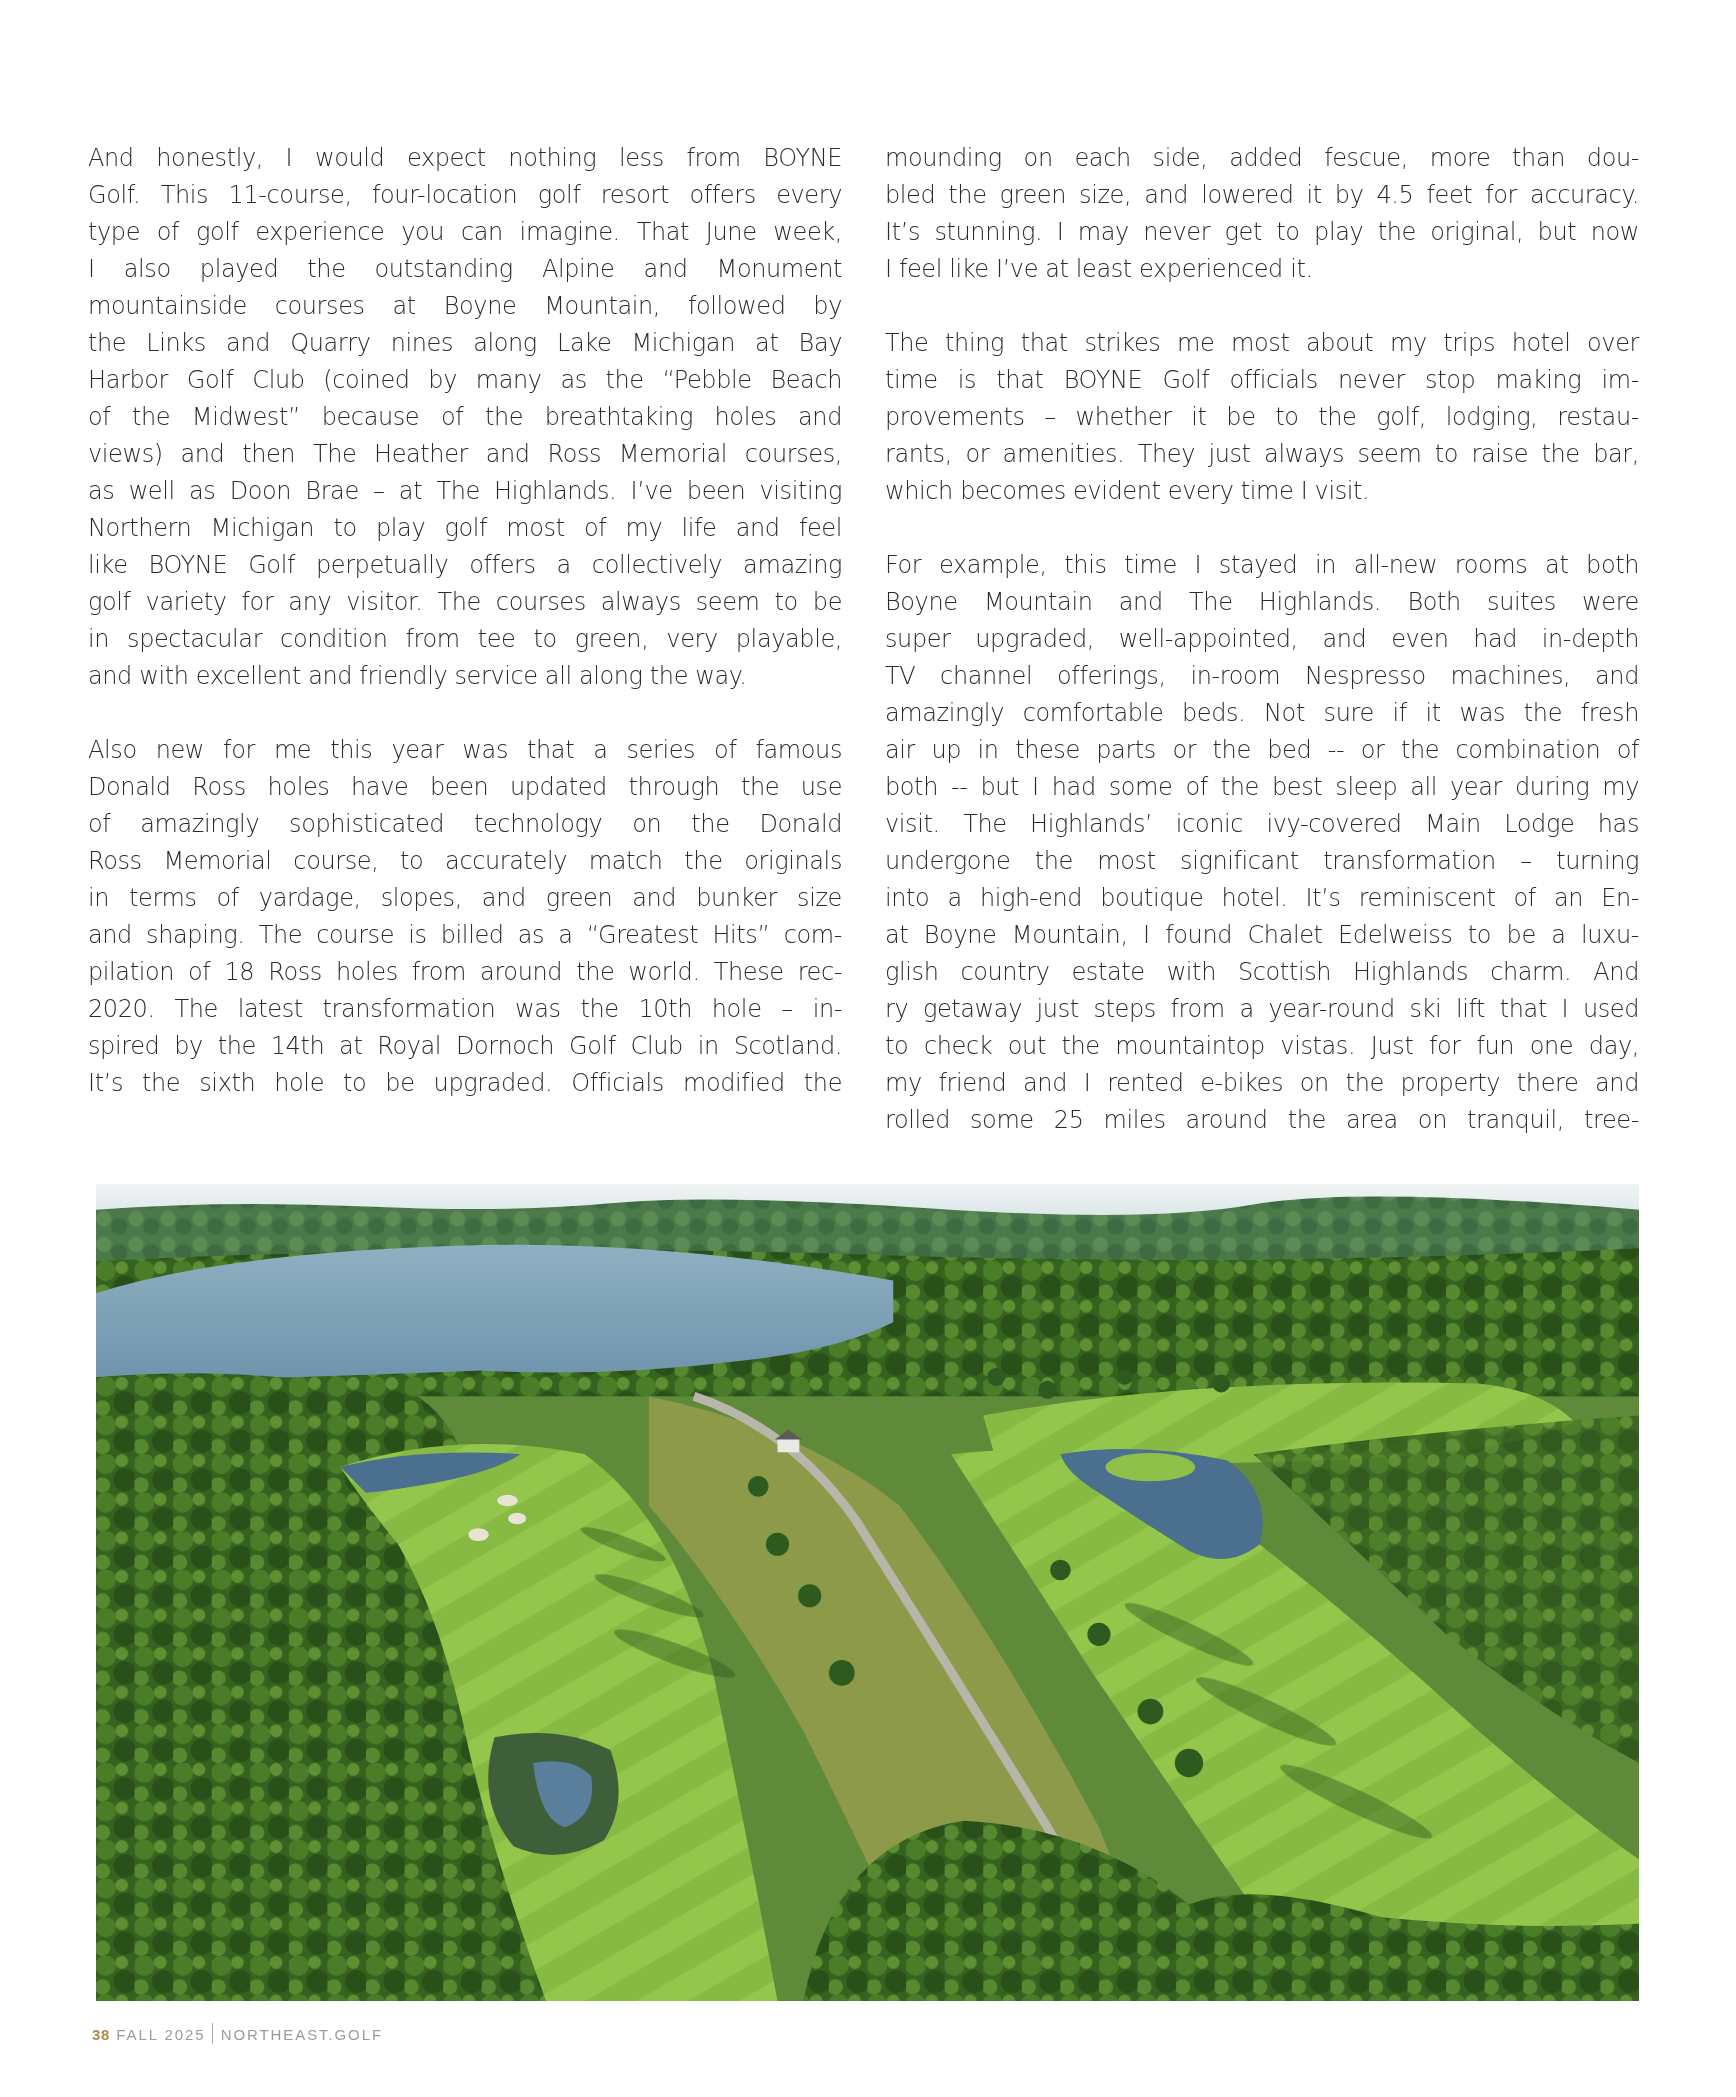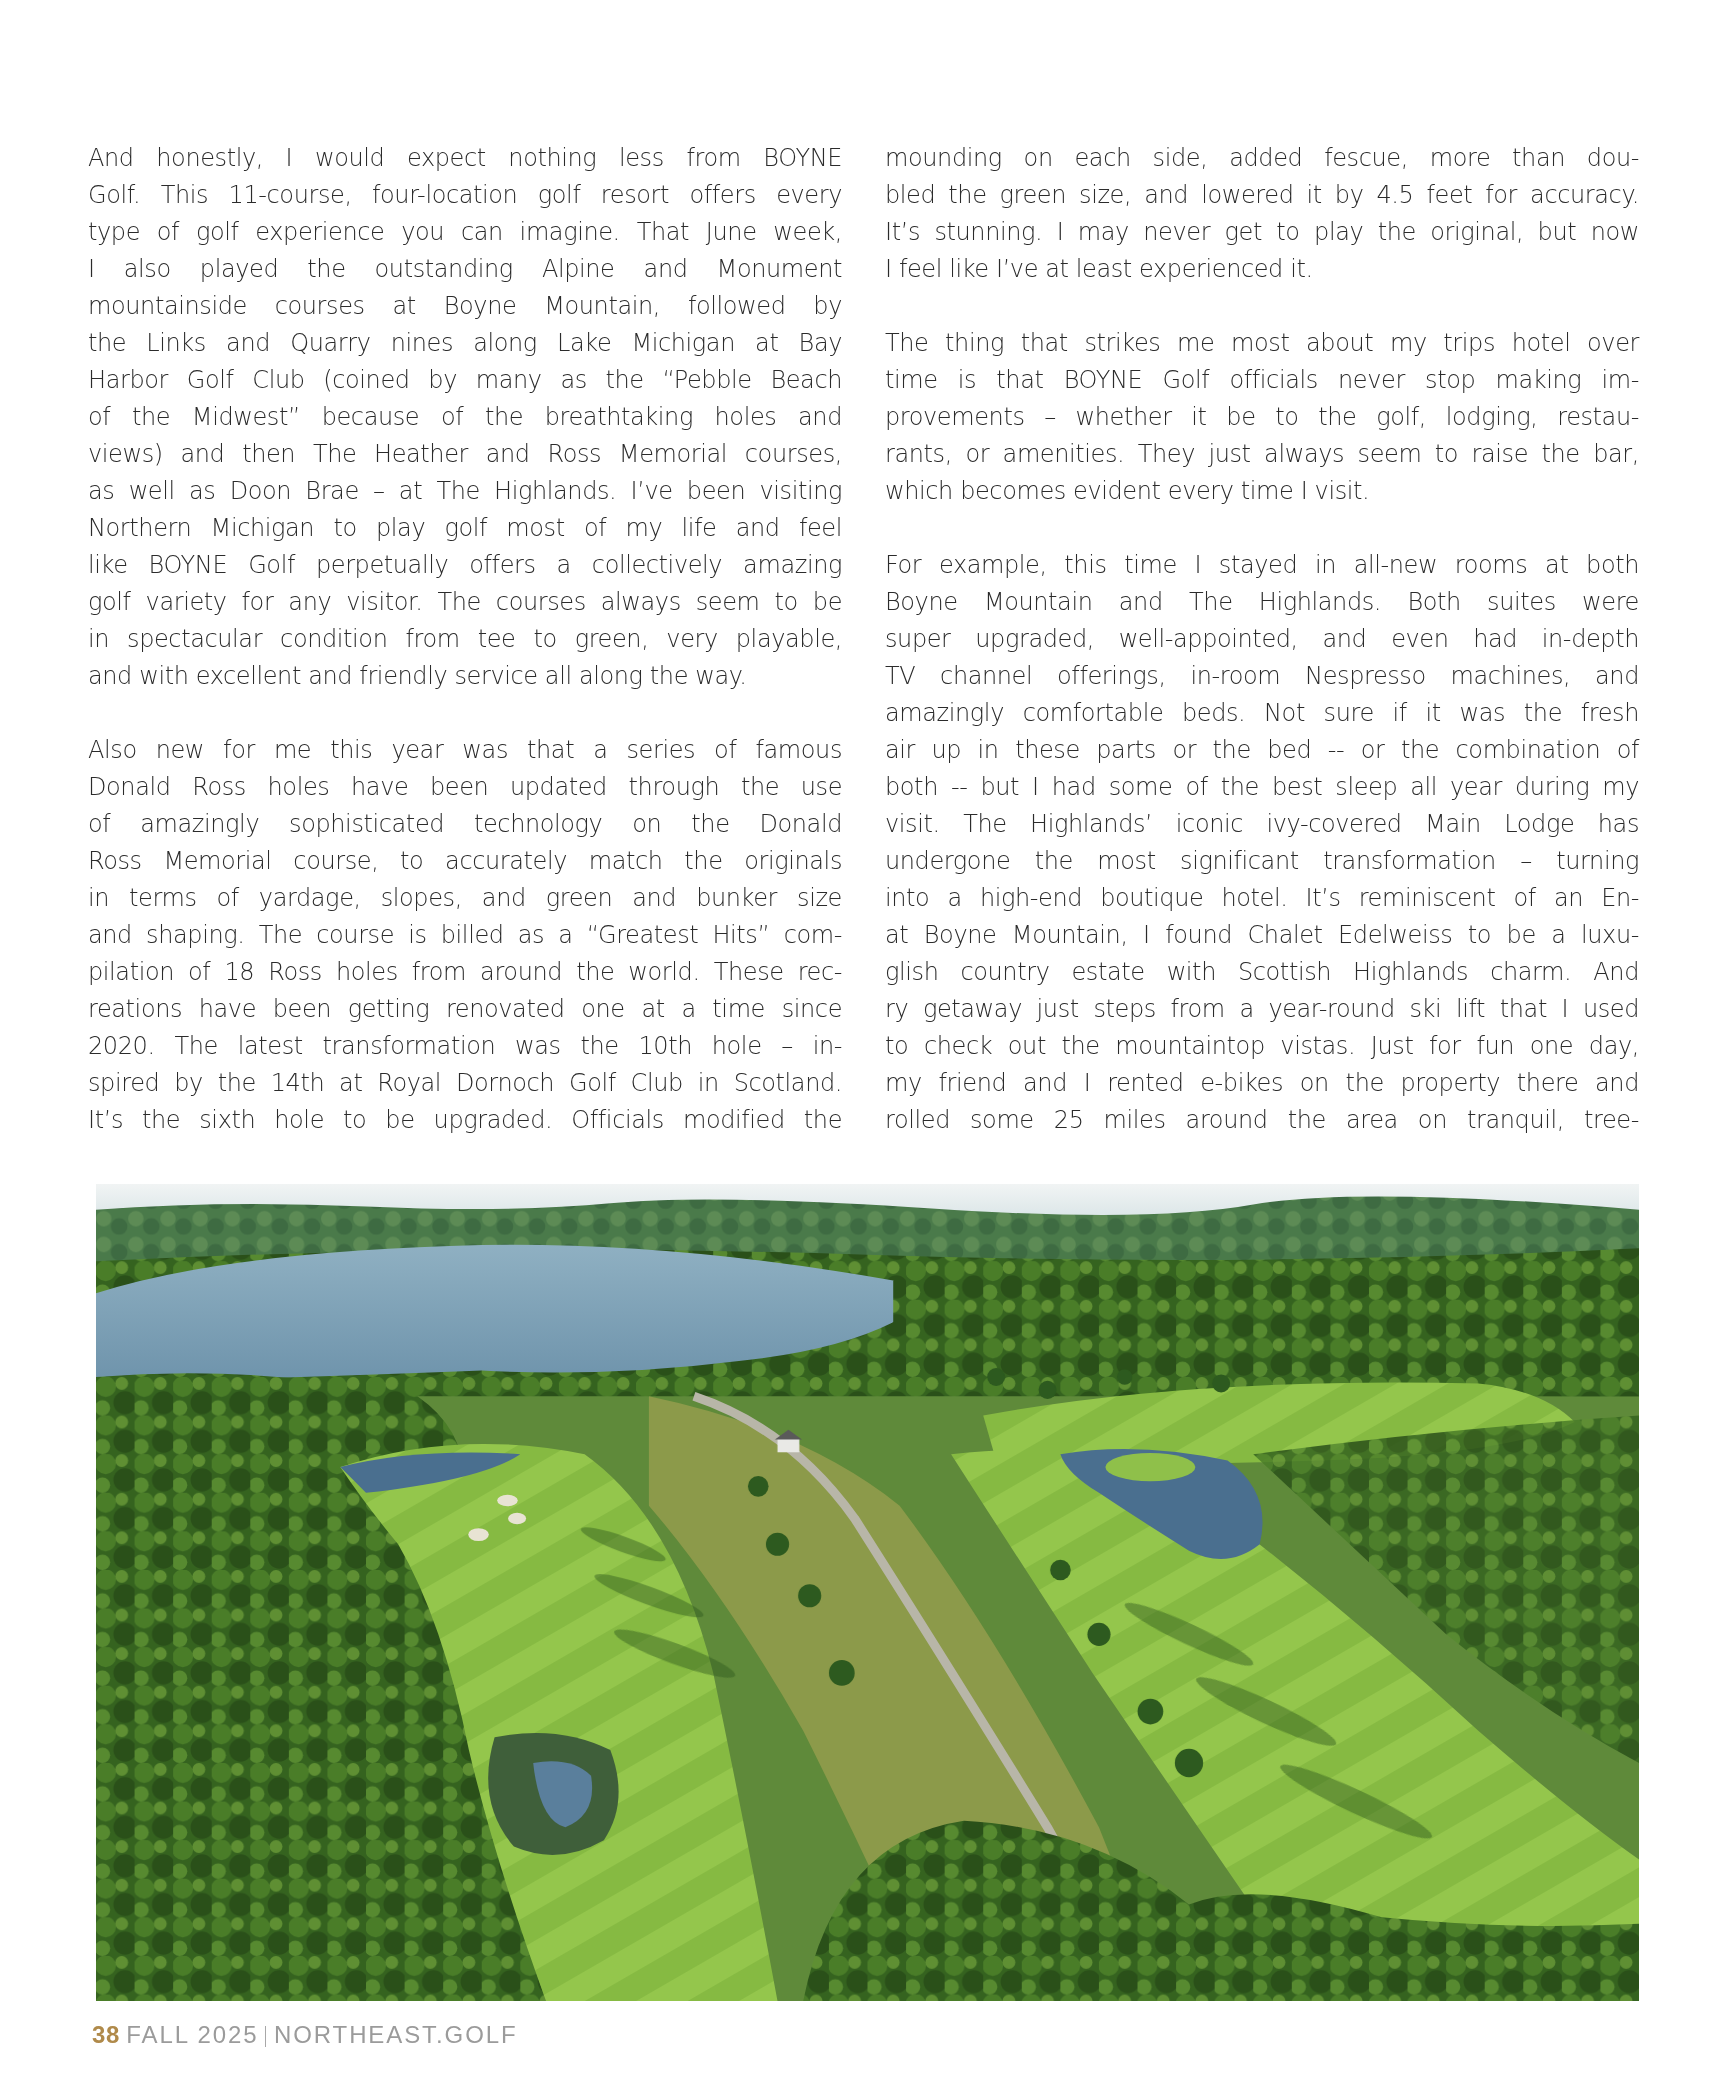"reations have been getting renovated" span.line { html: <span>reations have been getting renovated one at a time since</span> -> none }
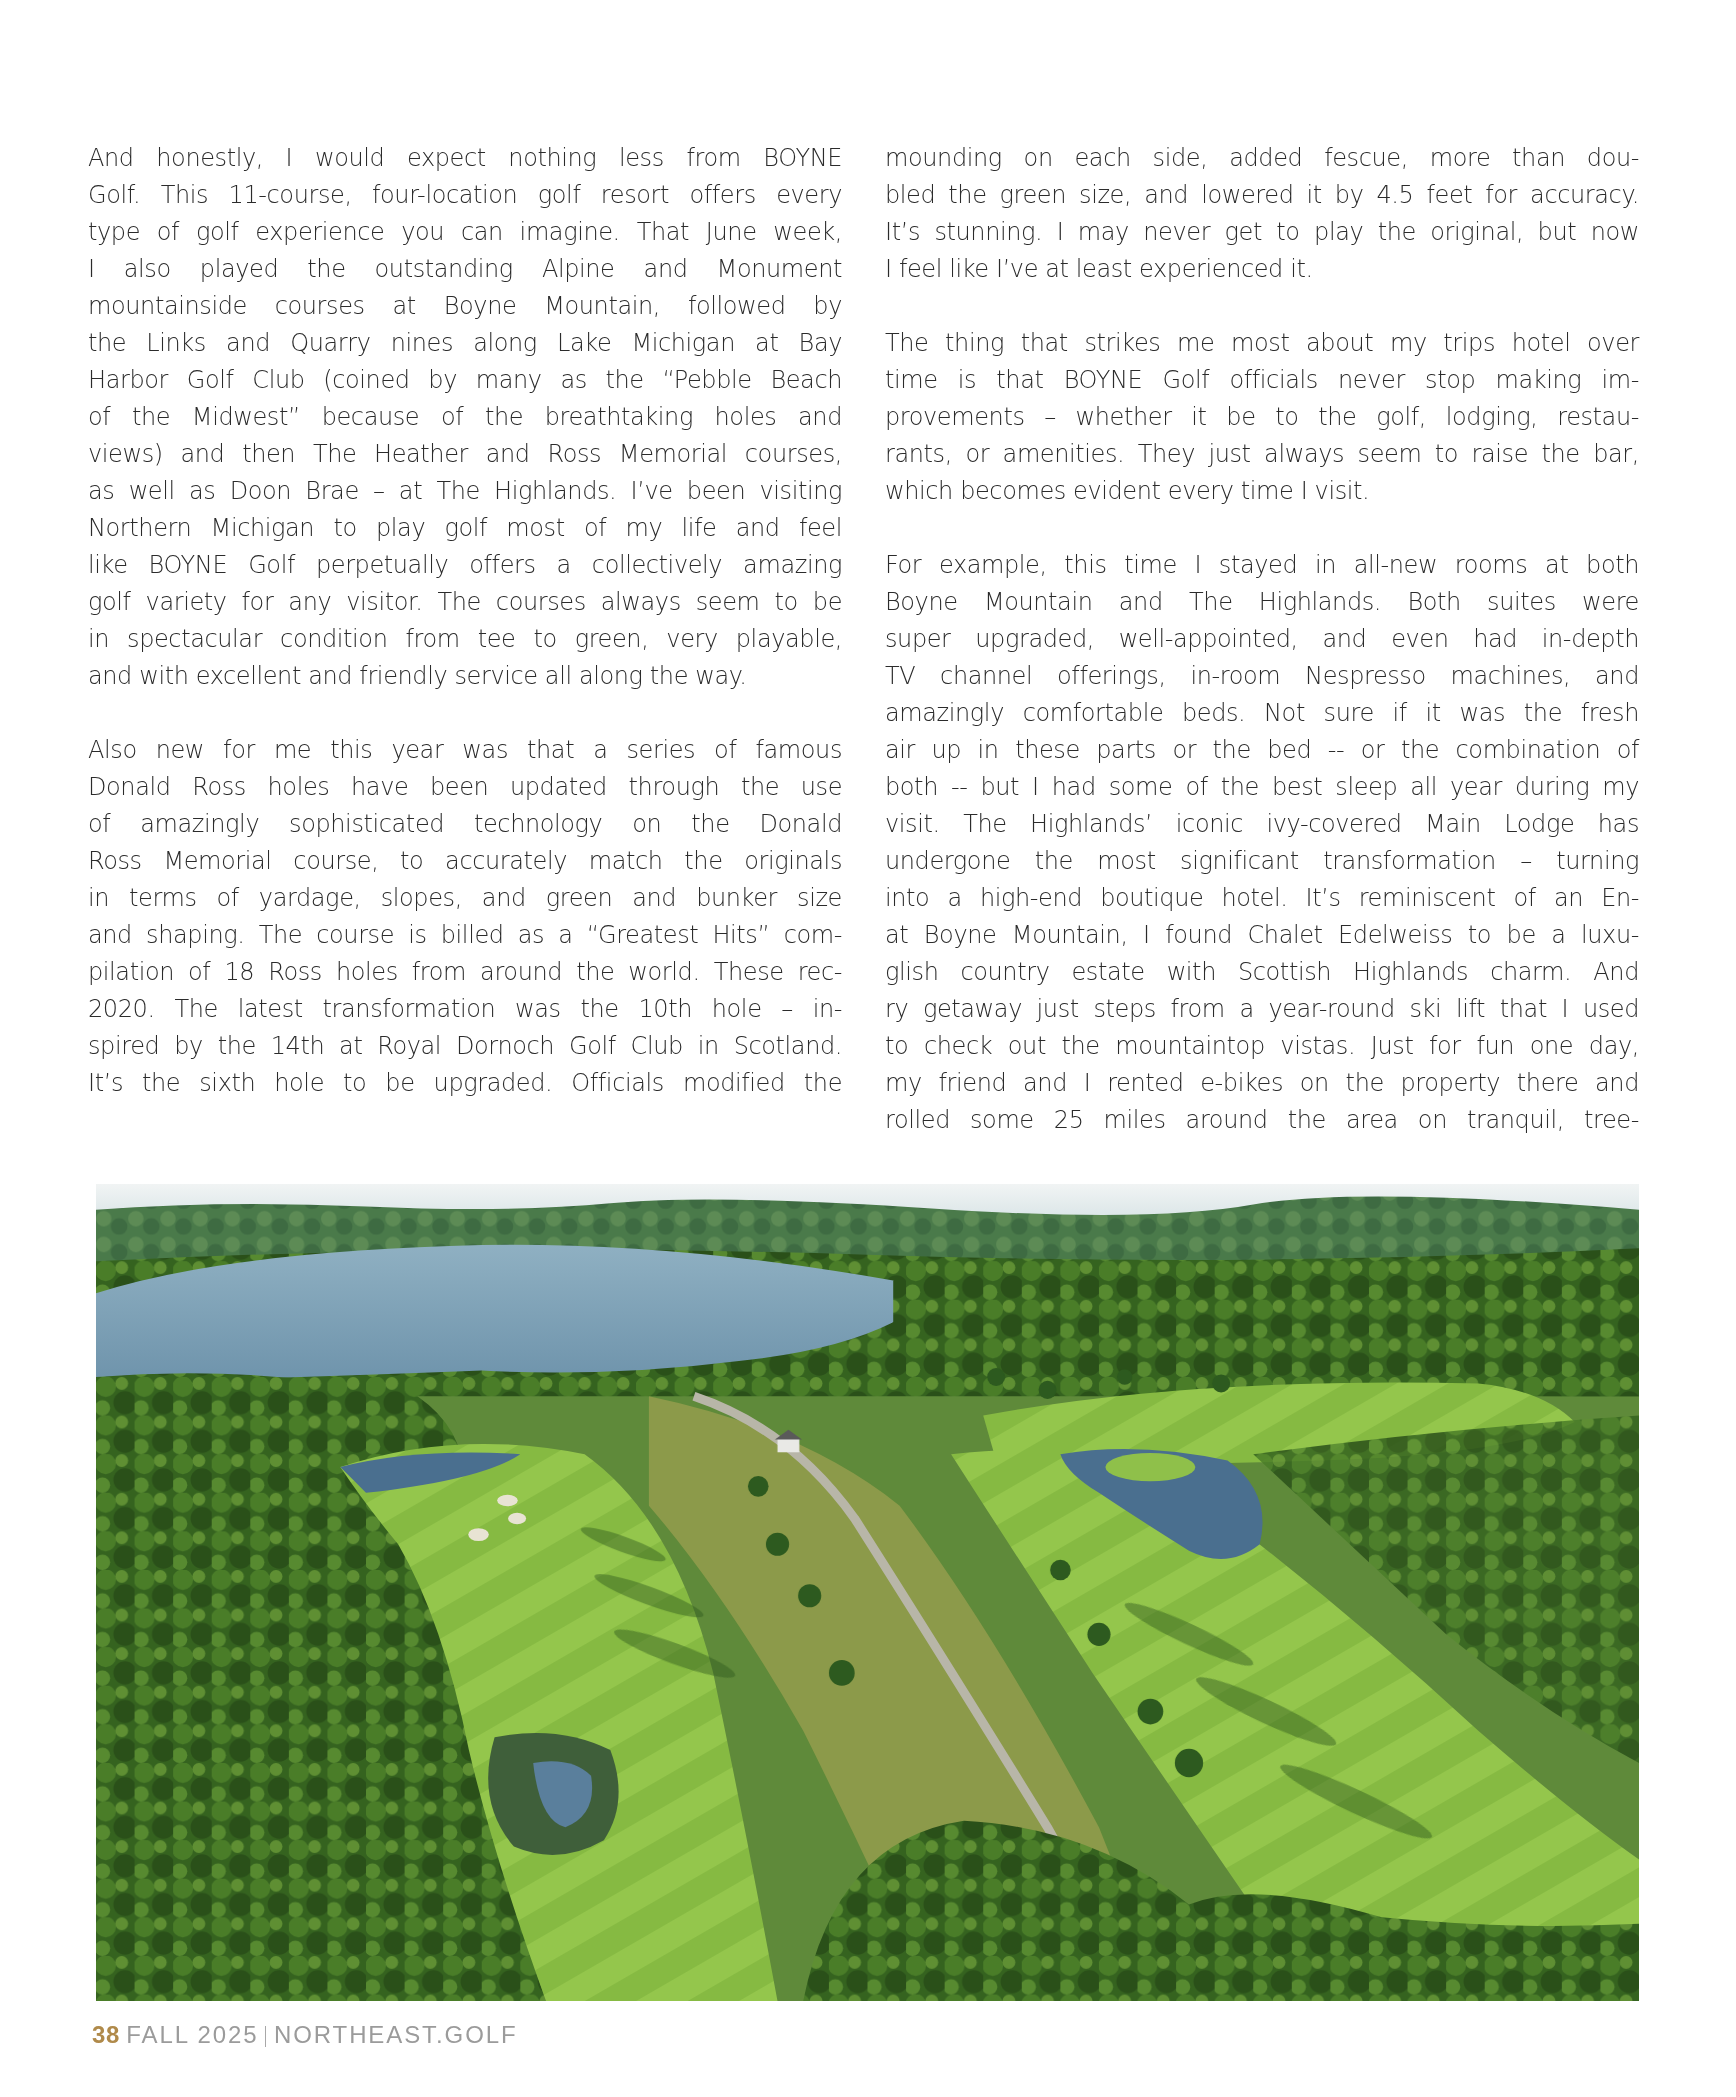"38 FALL 2025 NORTHEAST.GOLF" .footer { font-size: 24px -> 15px }
